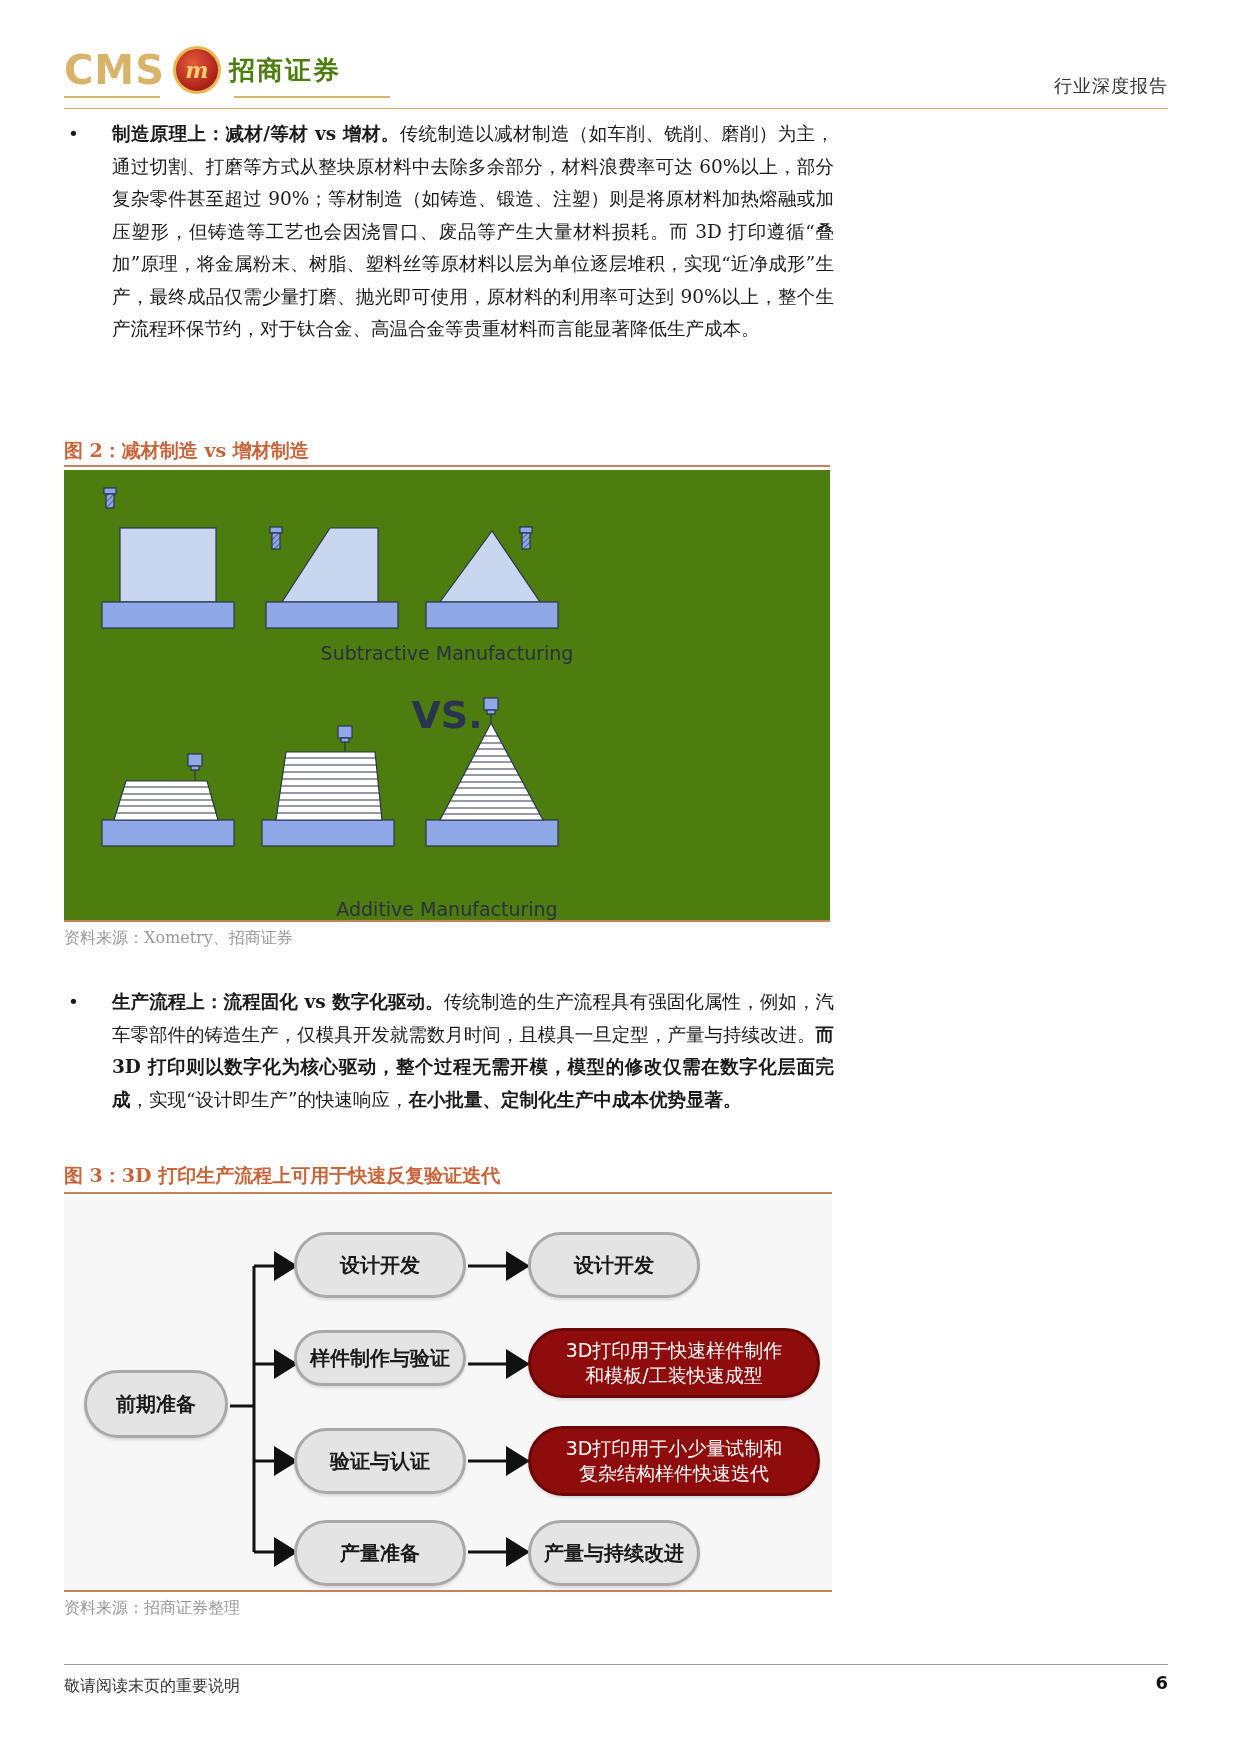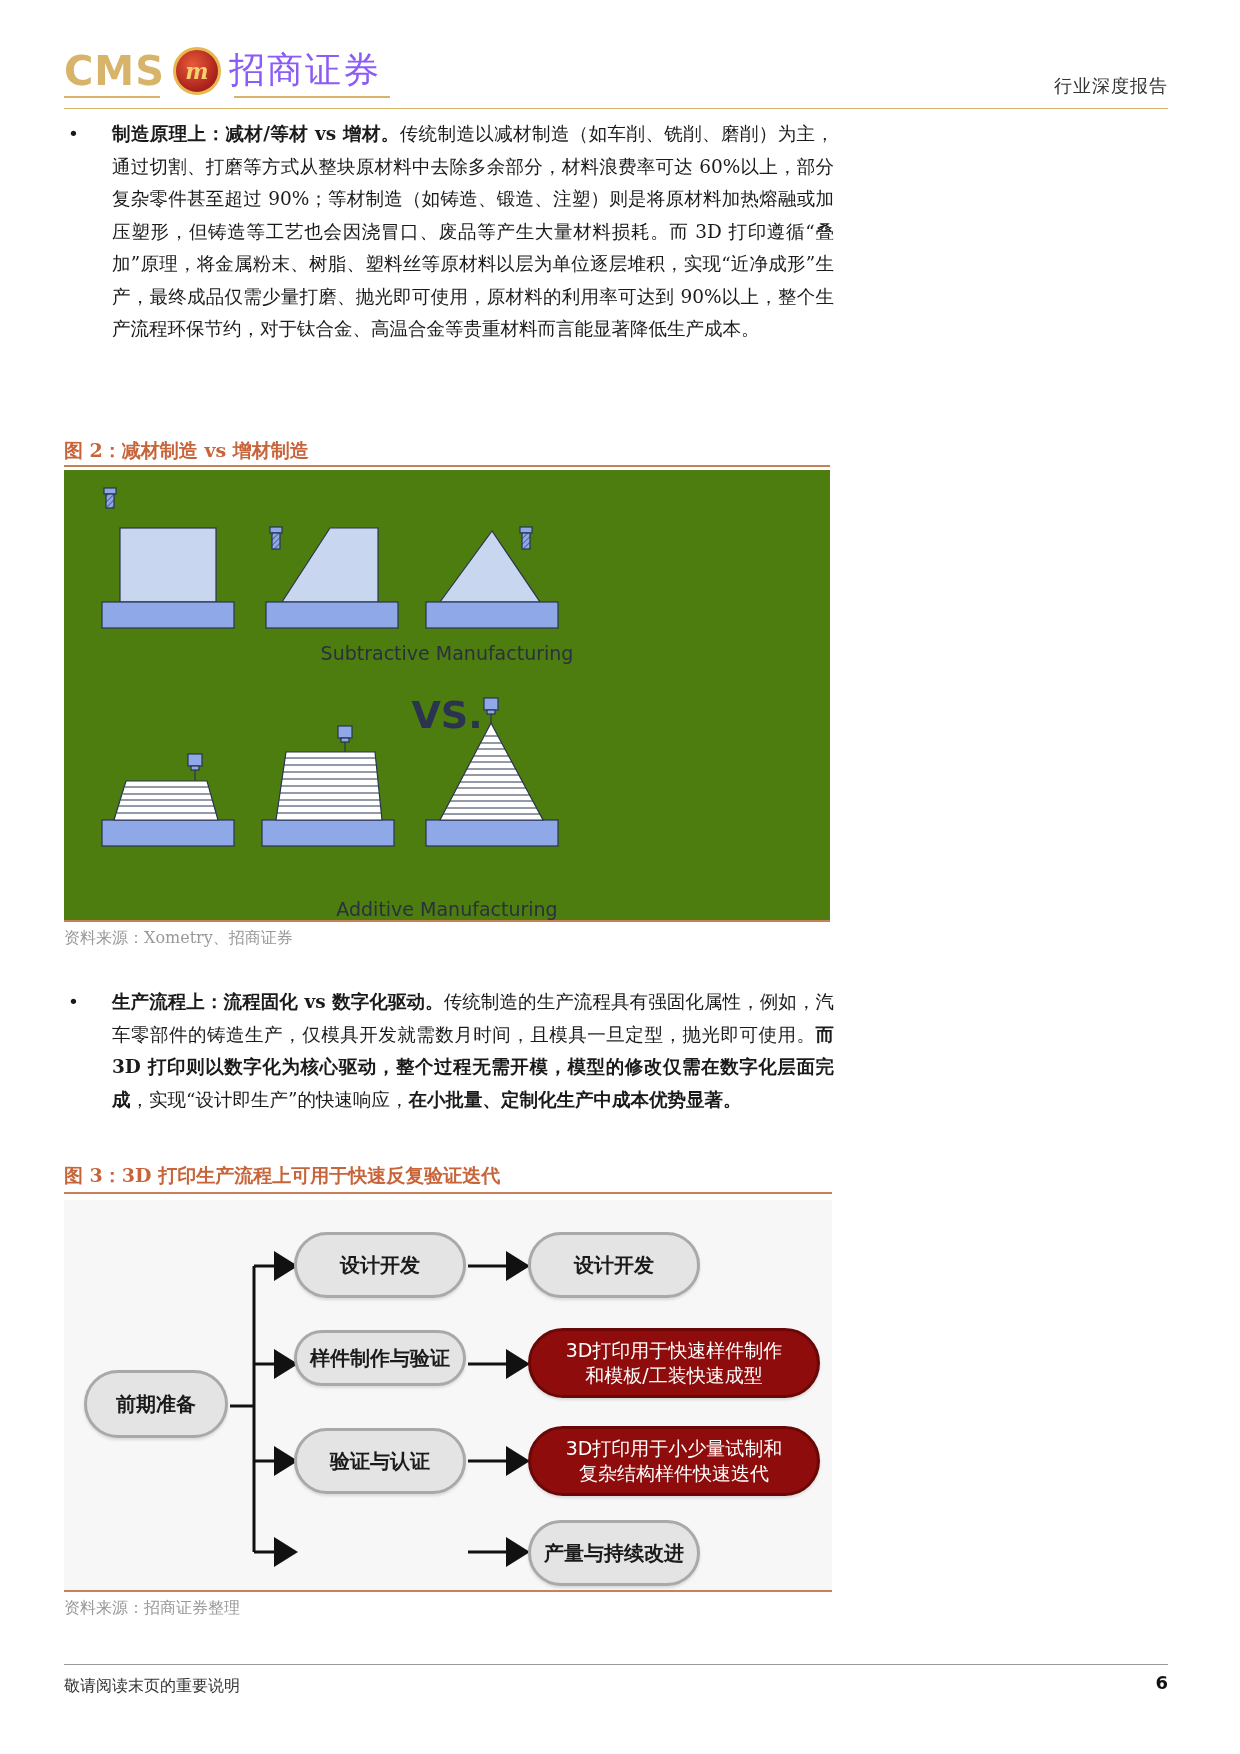"招商证券" .logo-cn { color: #8b5cf6 -> #4d7c0f; font-size: 36px -> 26px; font-weight: normal -> bold }
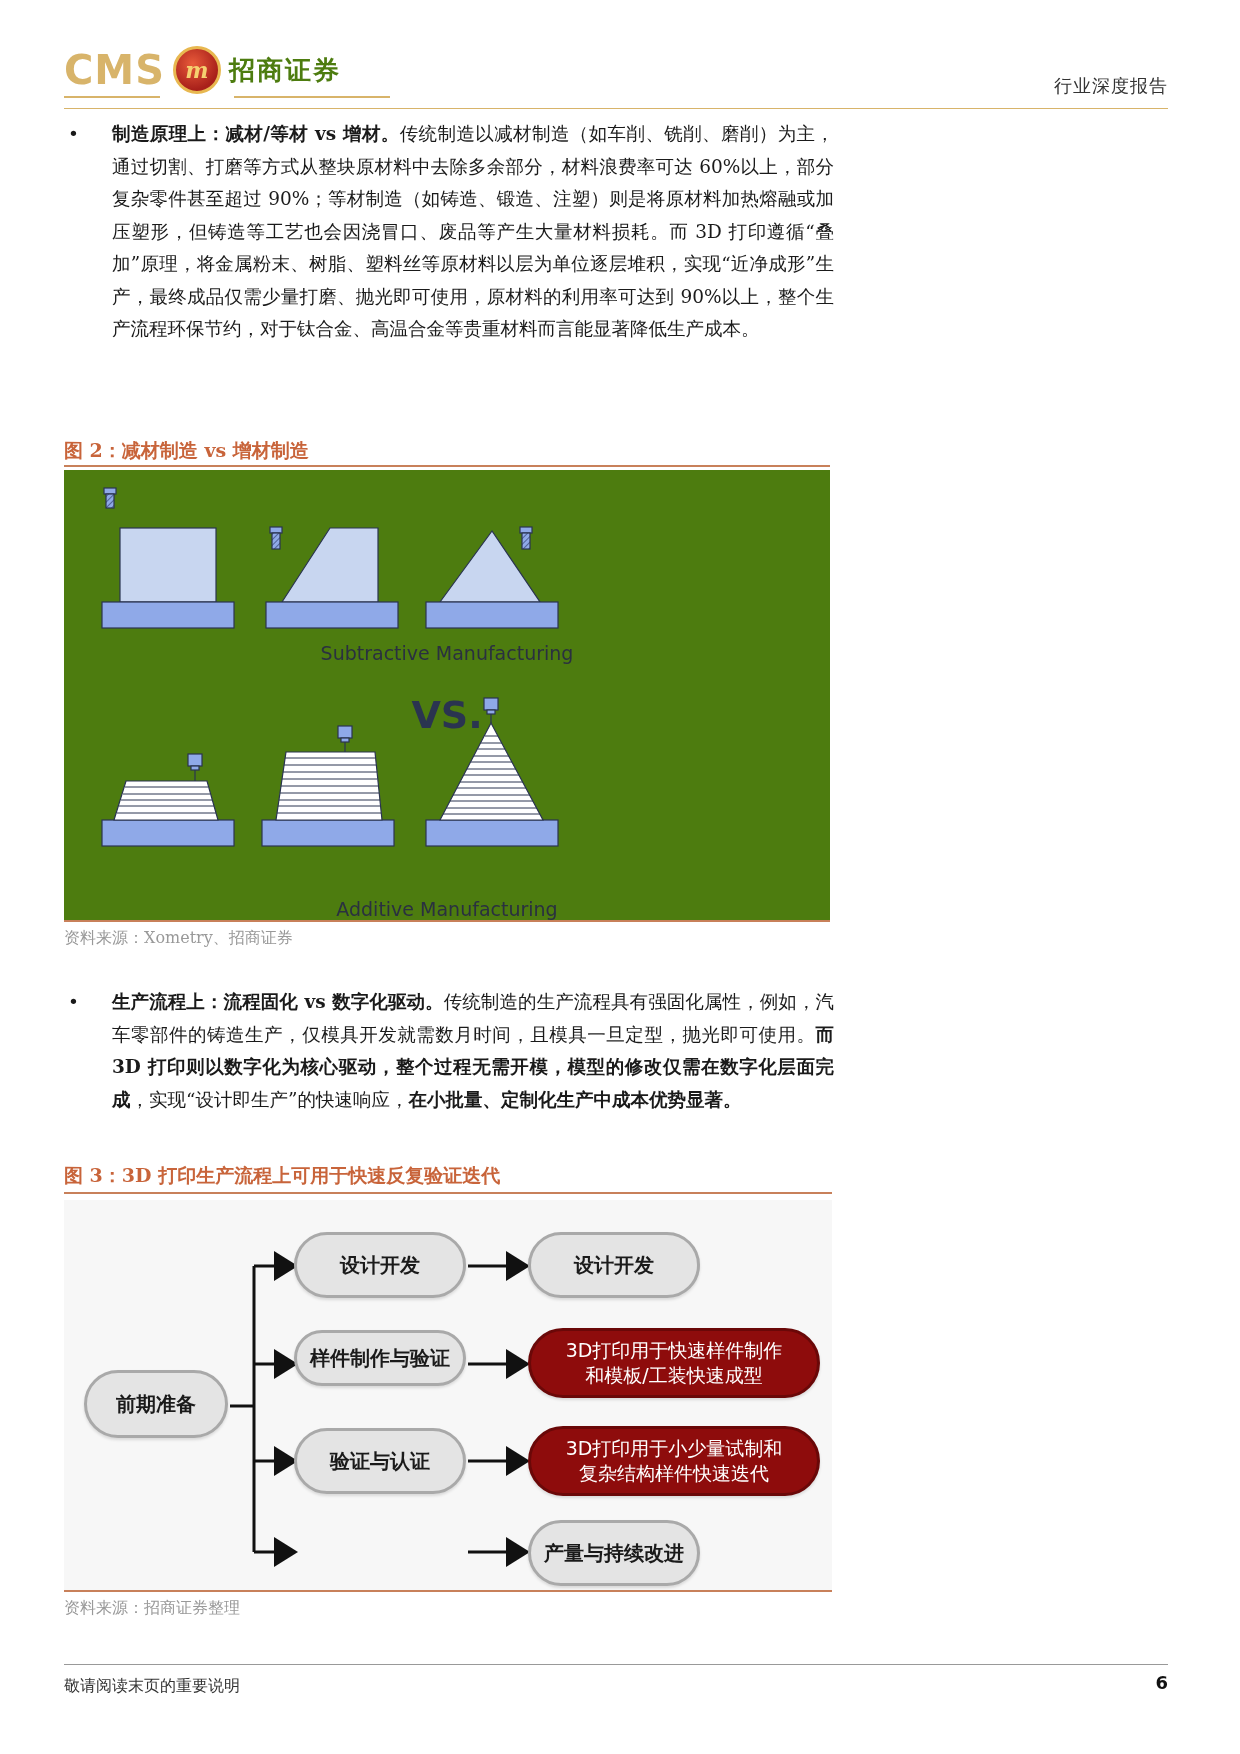"传统制造的生产流程具有强固化属性，例如，汽车零部件的铸造生产，仅模具开发就需数月" span { text: 抛光即可使用 -> 产量与持续改进 }
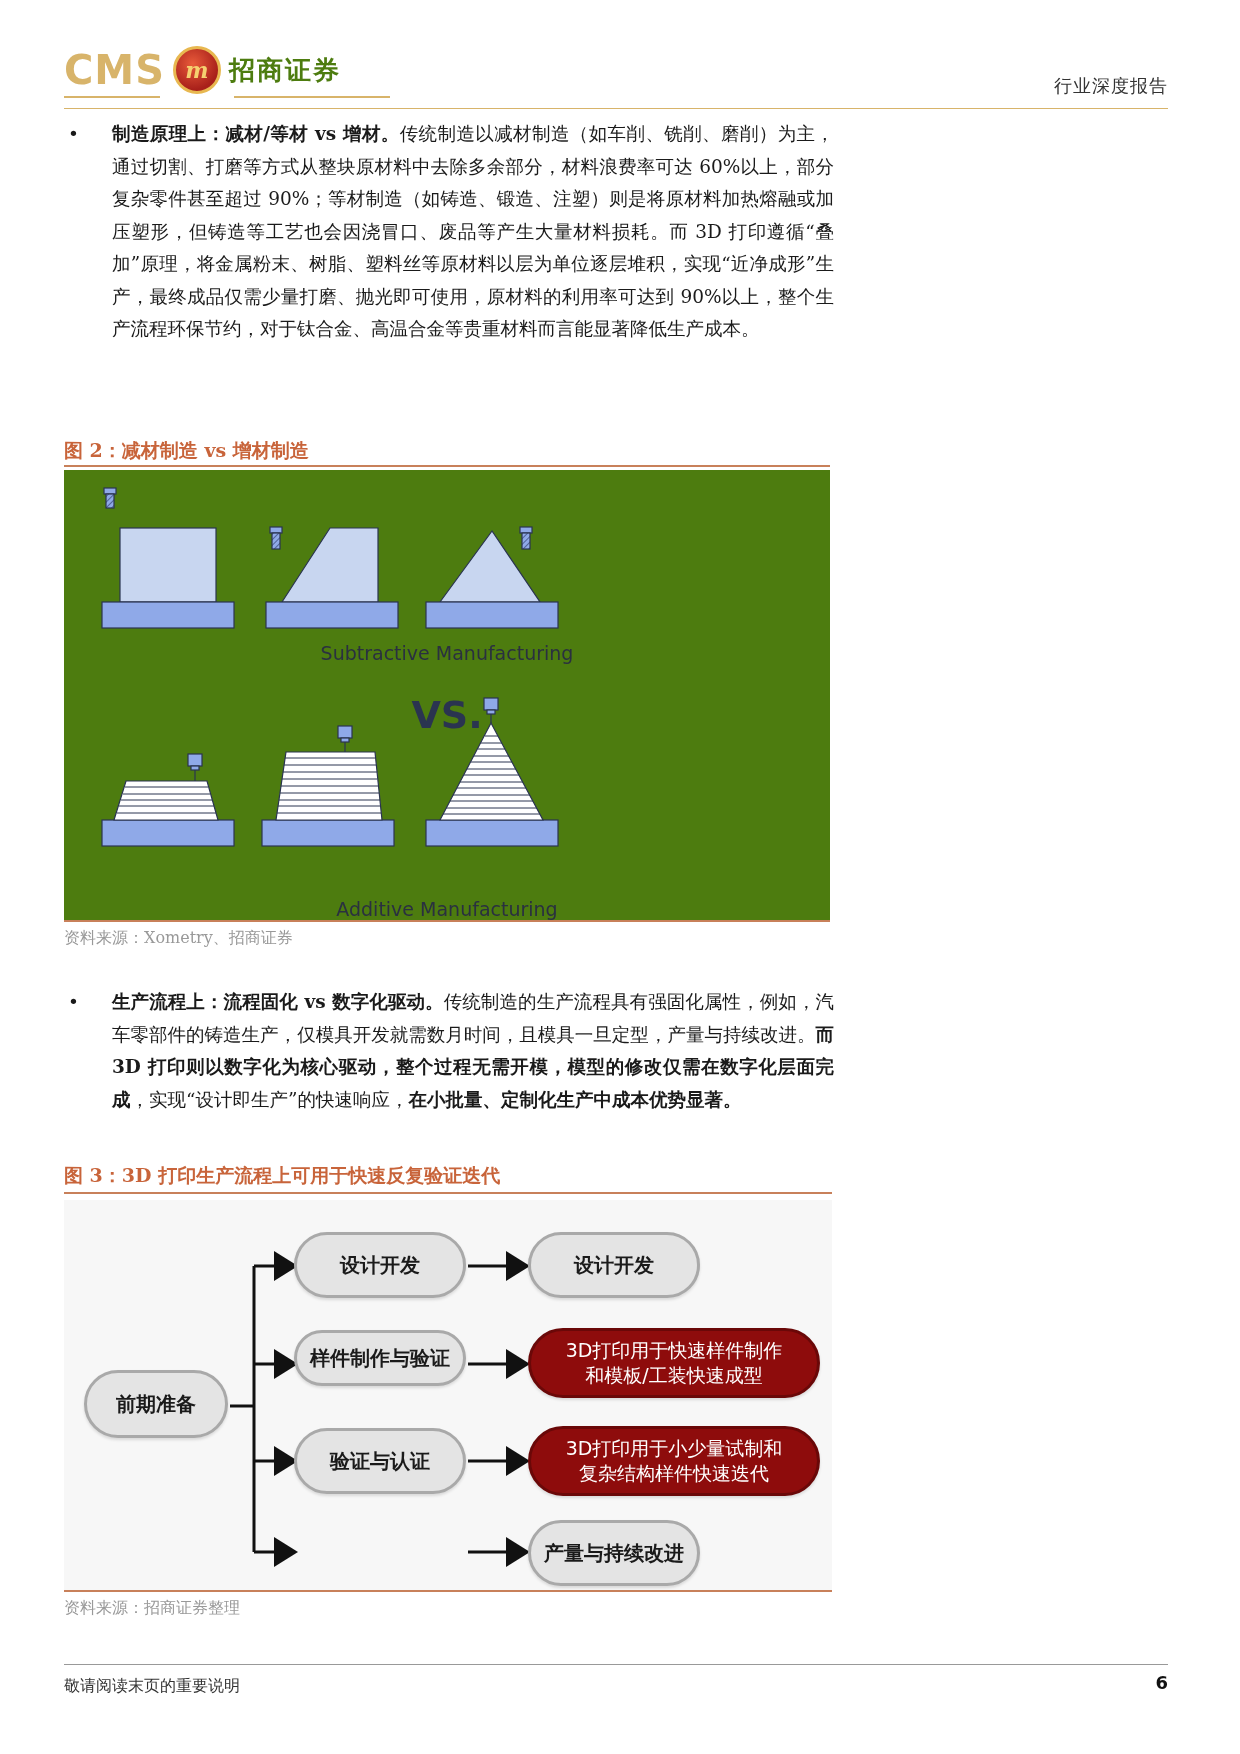"产量准备" div.node { html: none -> <div>产量准备</div> }
